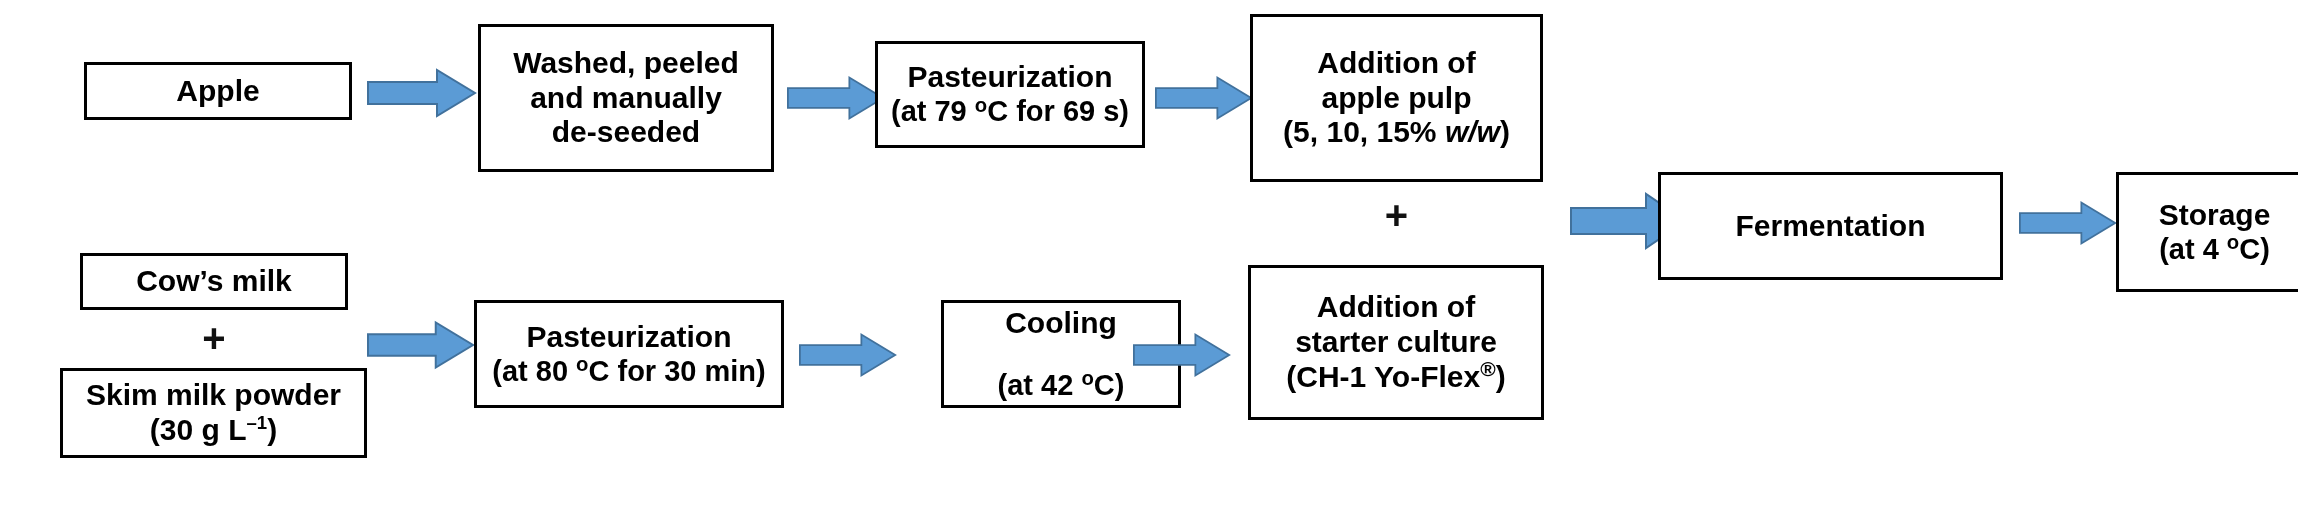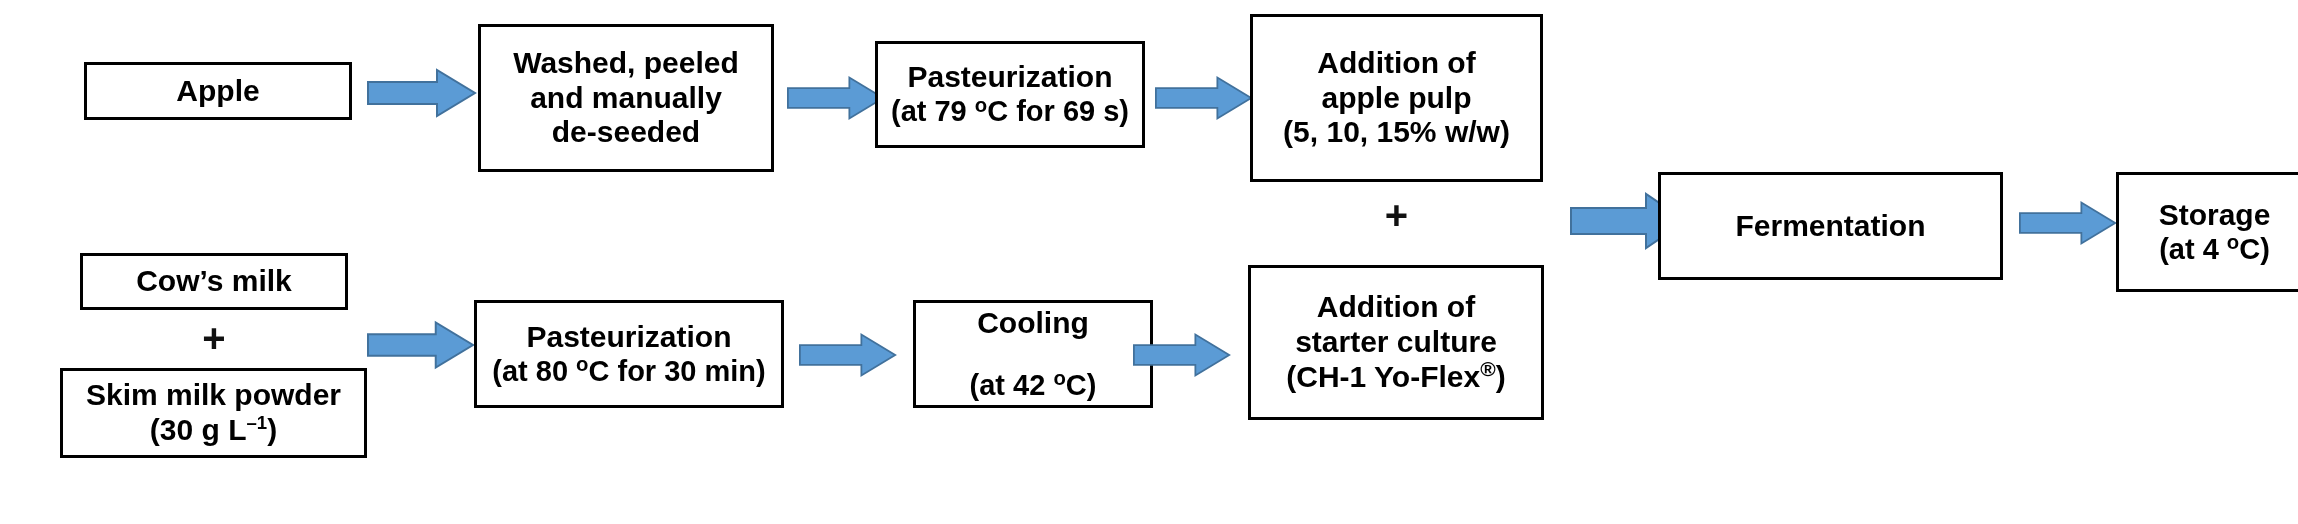"w/w" .it { font-style: none -> italic }
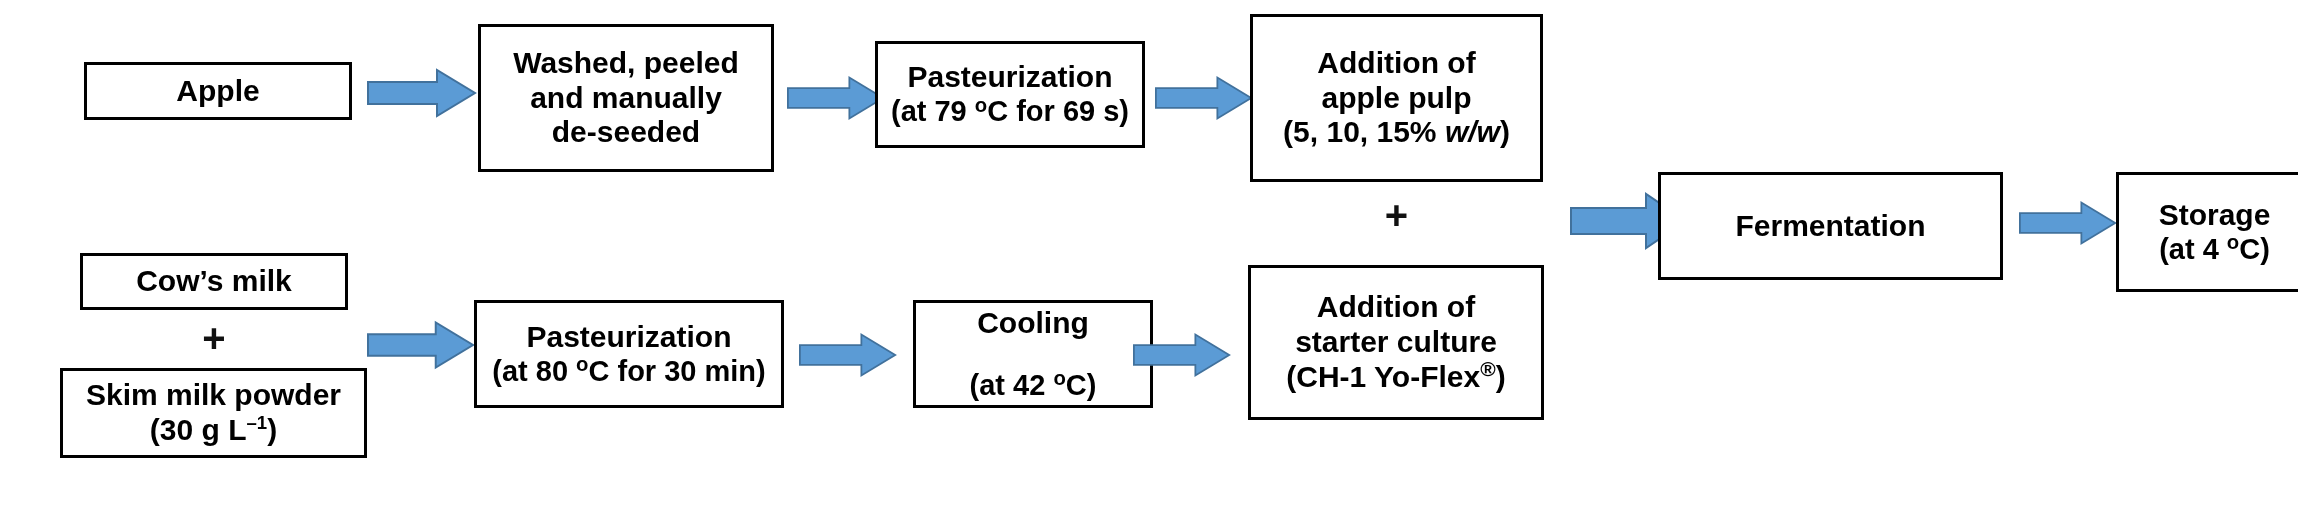"Cooling" div.box { left: 876px -> 904px }
